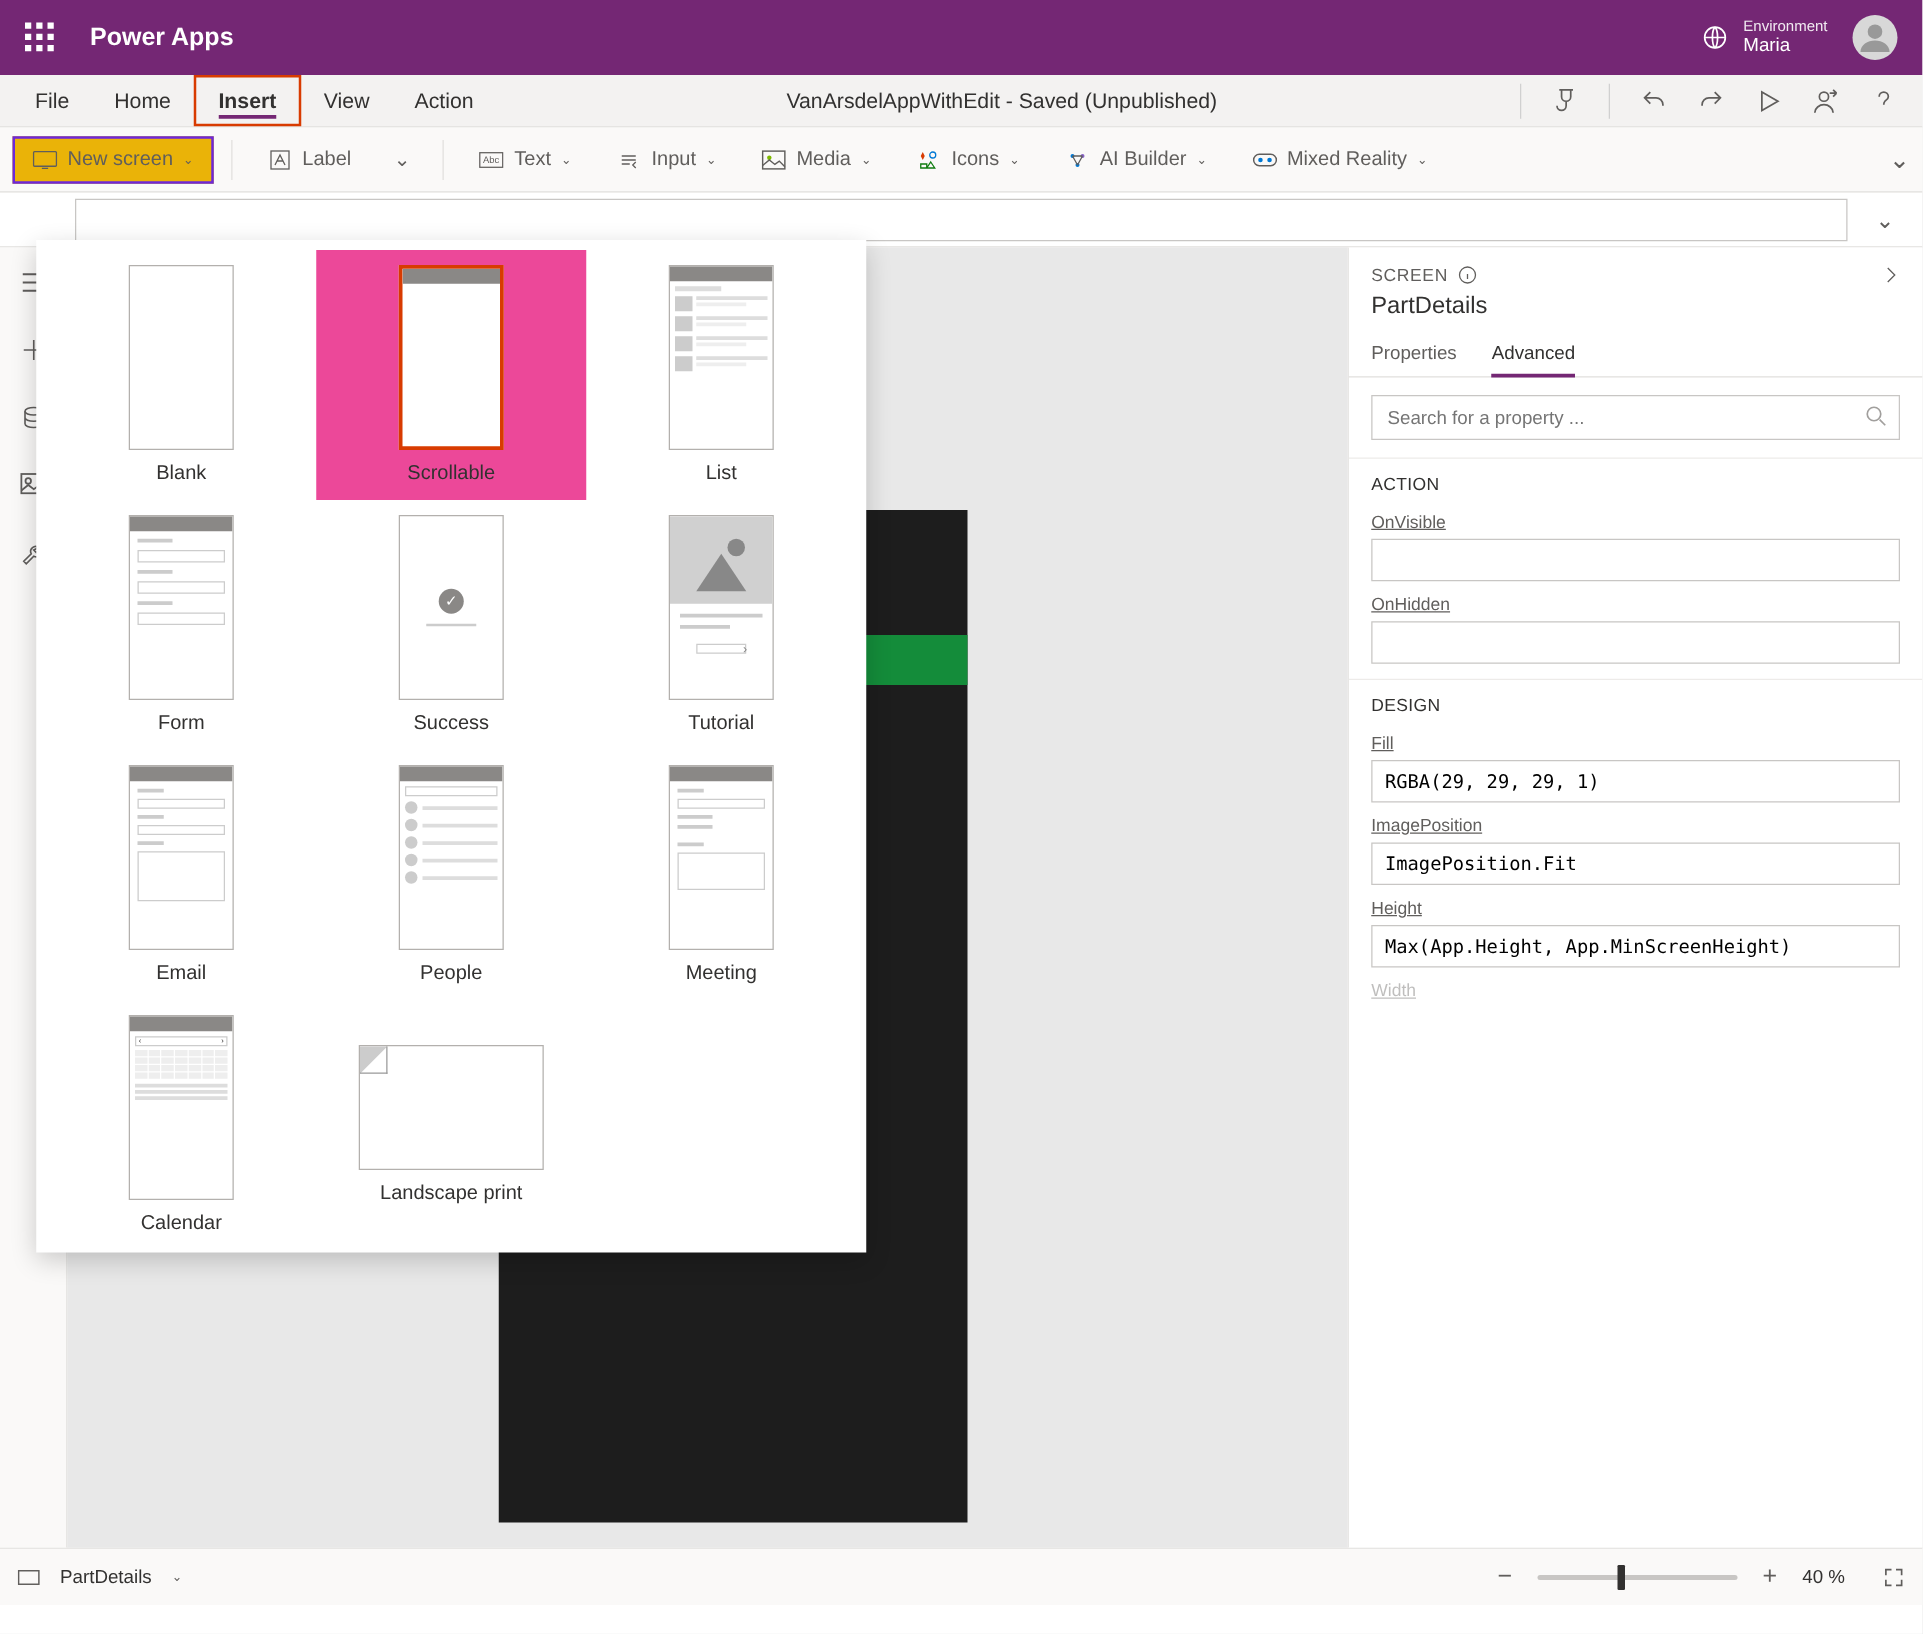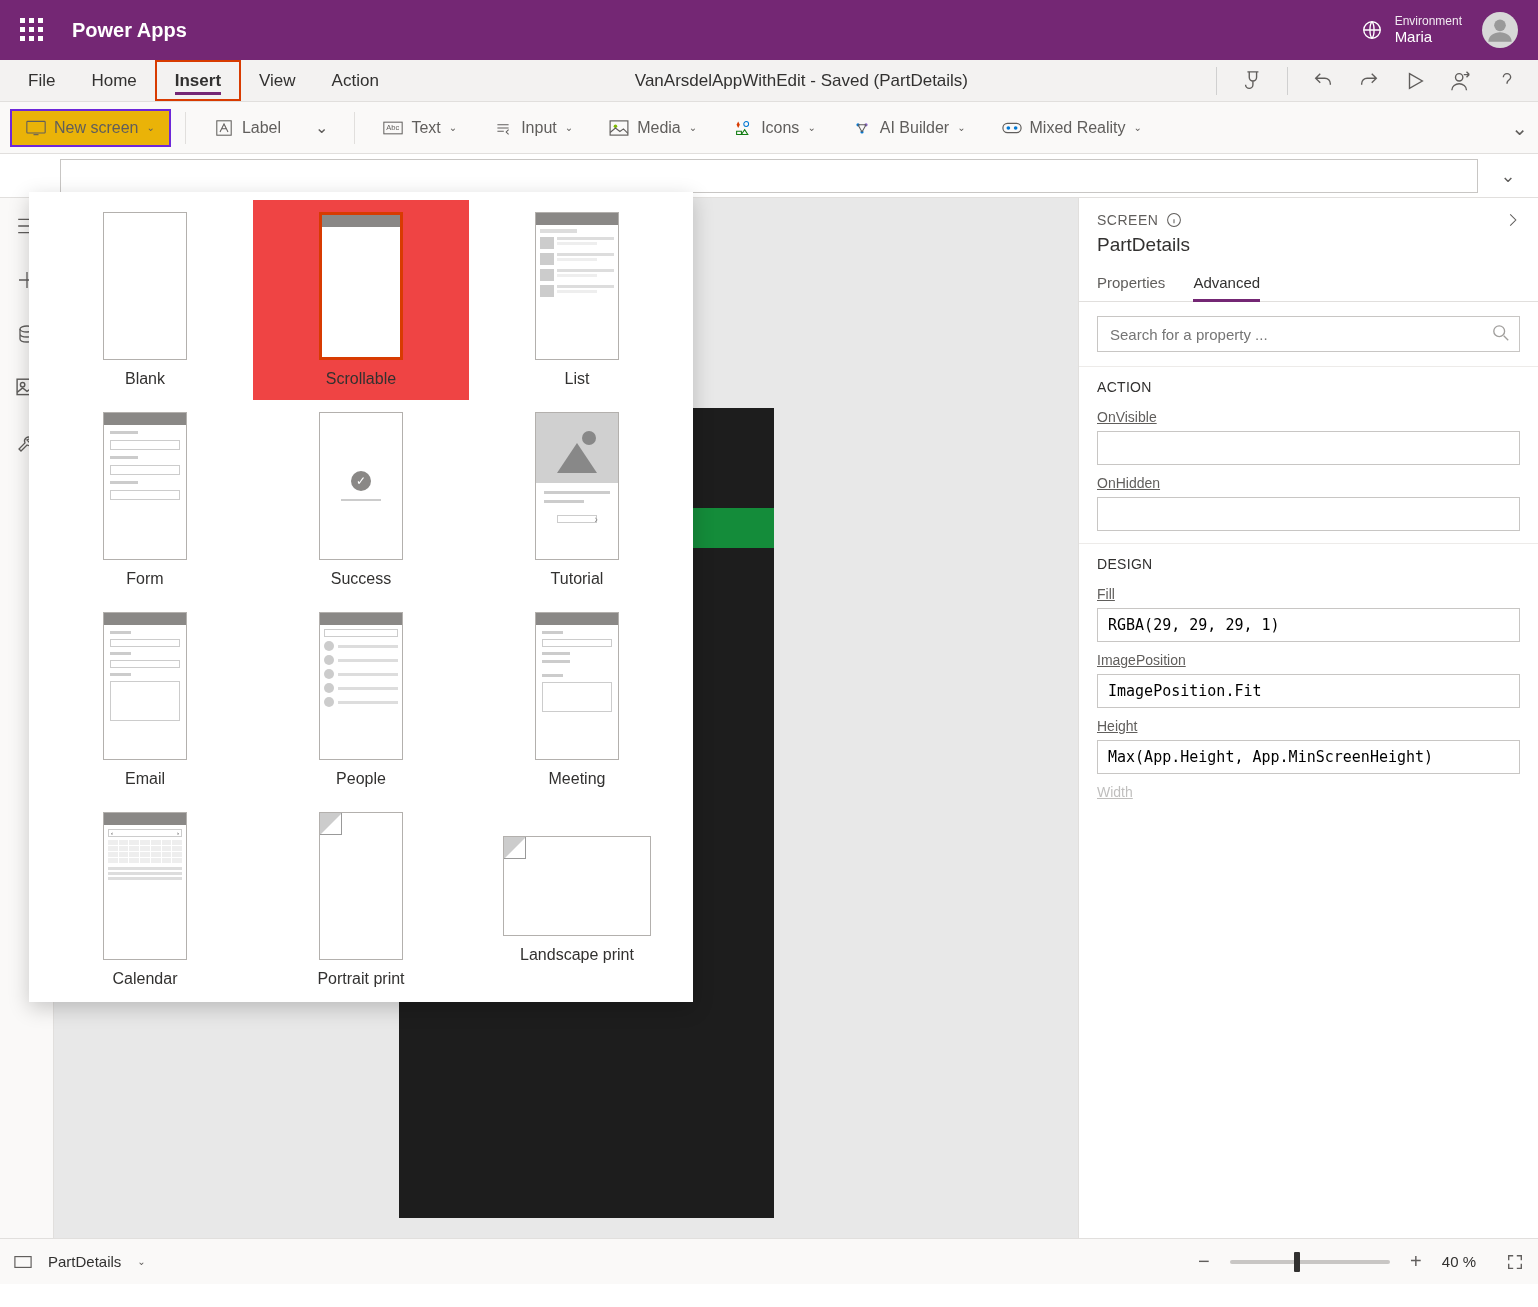"VanArsdelAppWithEdit - Saved" div.center { text: PartDetails -> Unpublished }
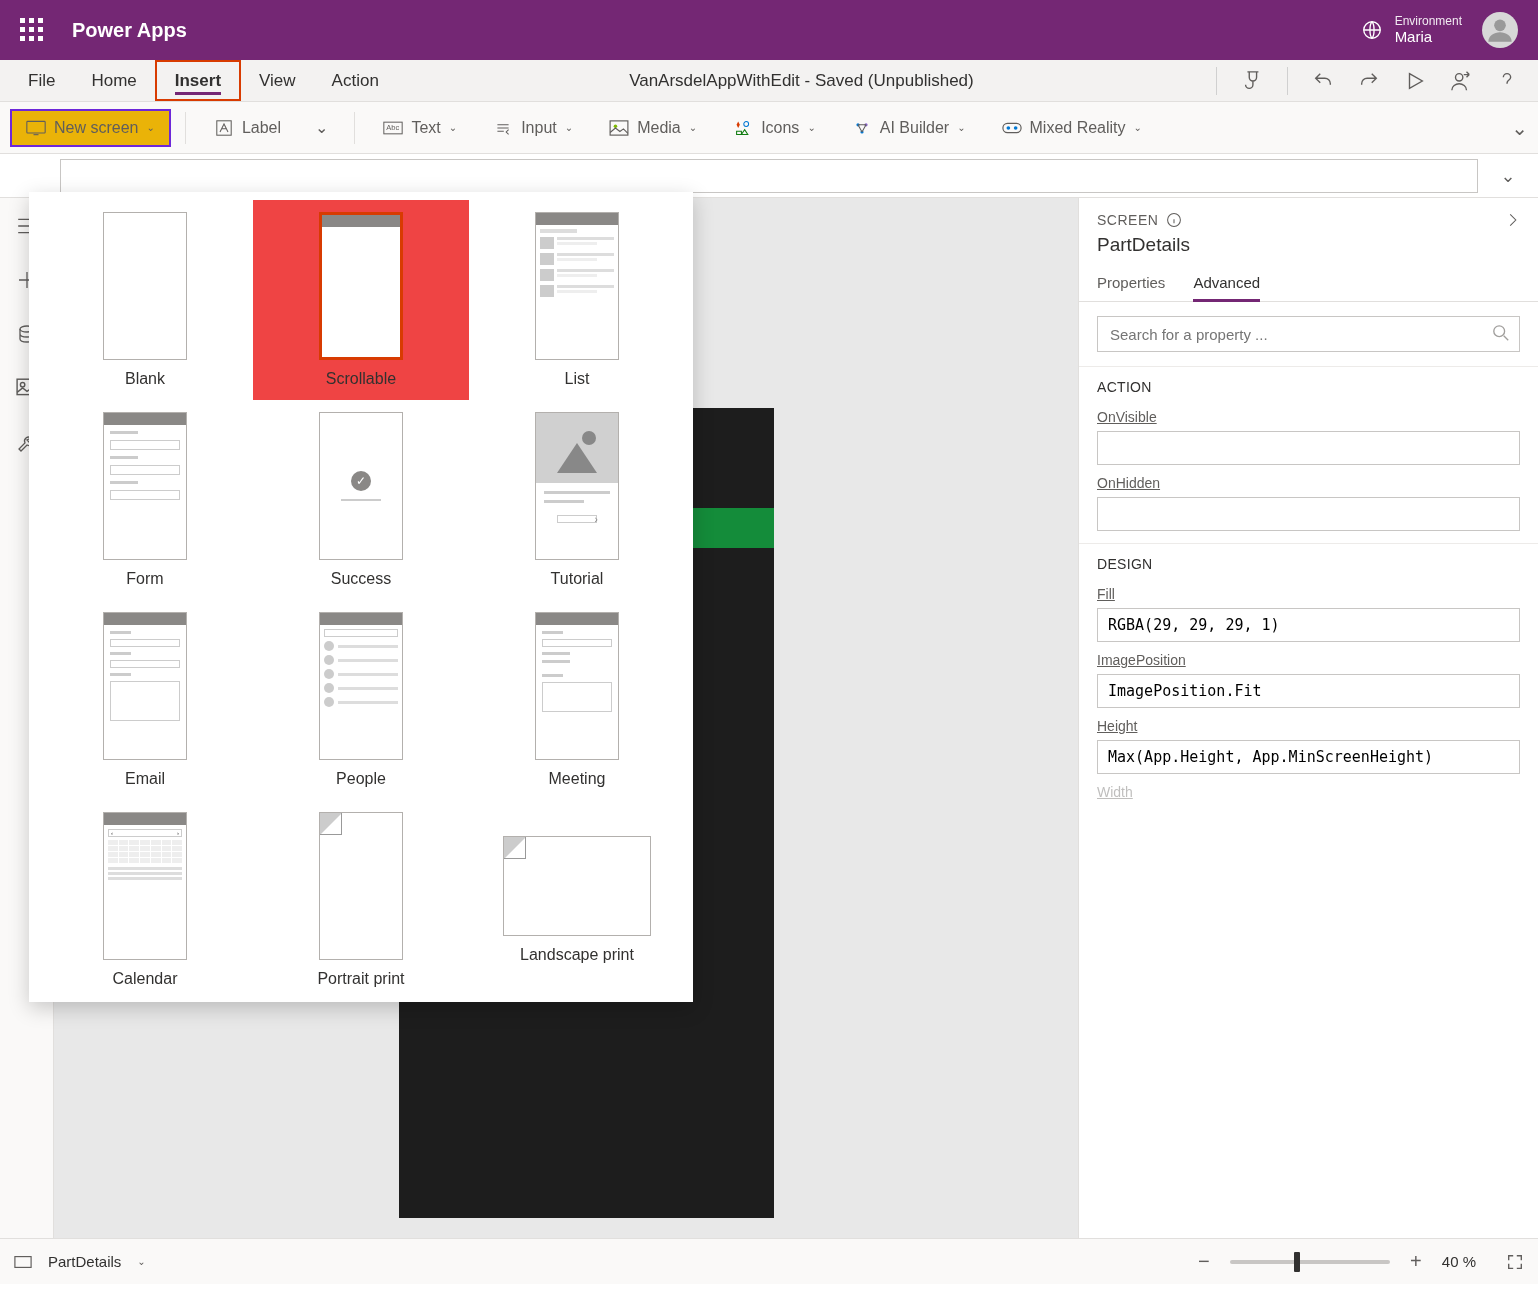"Scrollable" .g-item.sel { background: #ef4444 -> #ec4899 }
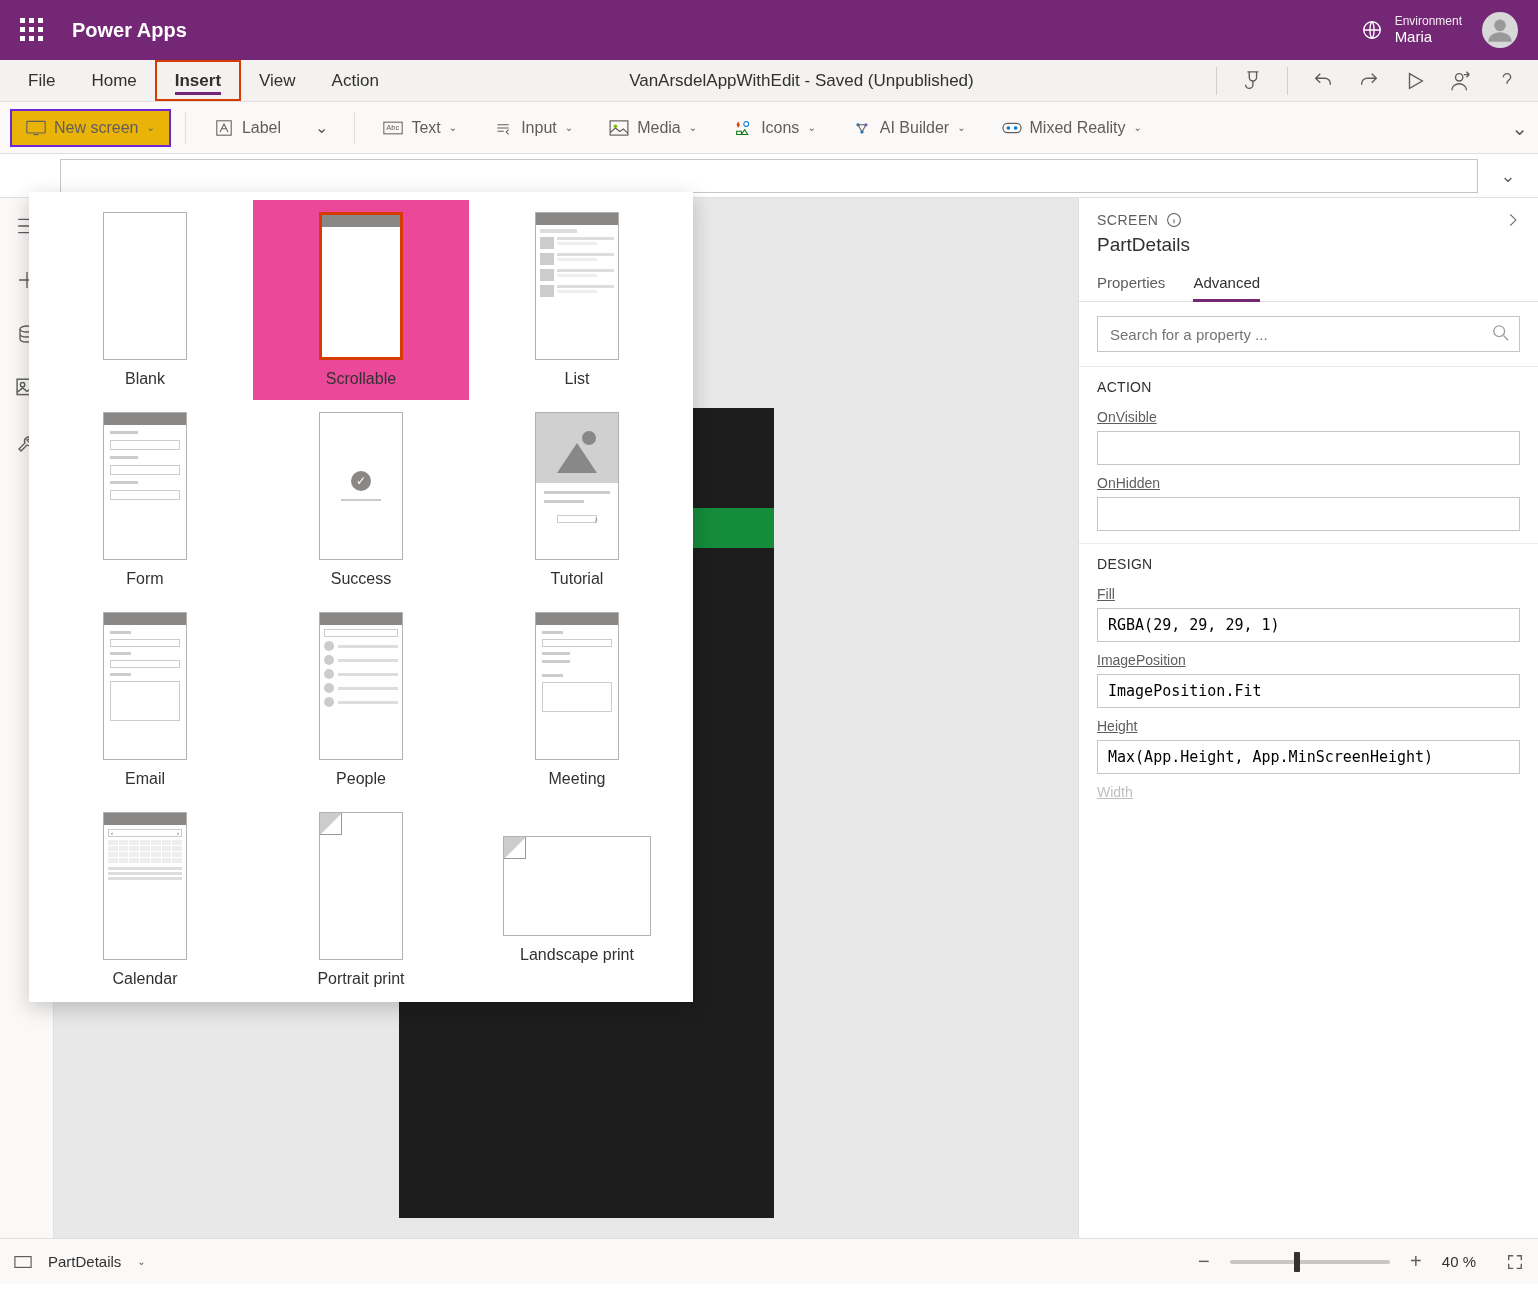"Portrait print" div.g-item { html: <div> <div> <div></div> <div></div> </div> <div>Portrait print</div> </div> -> none }
